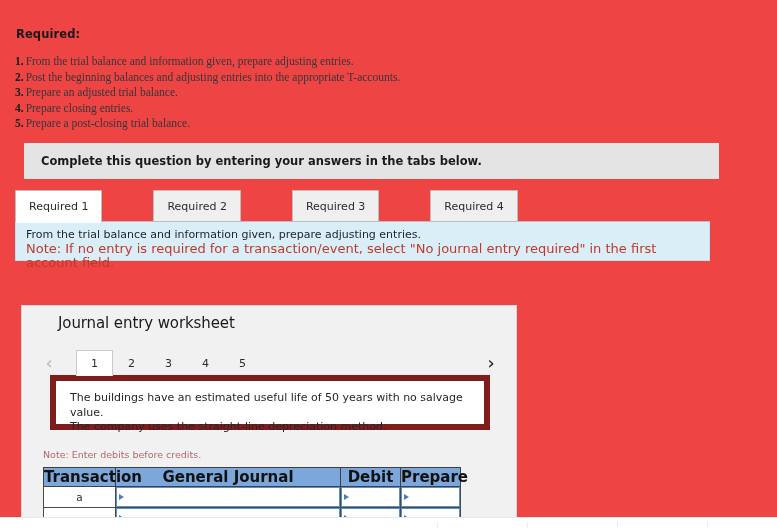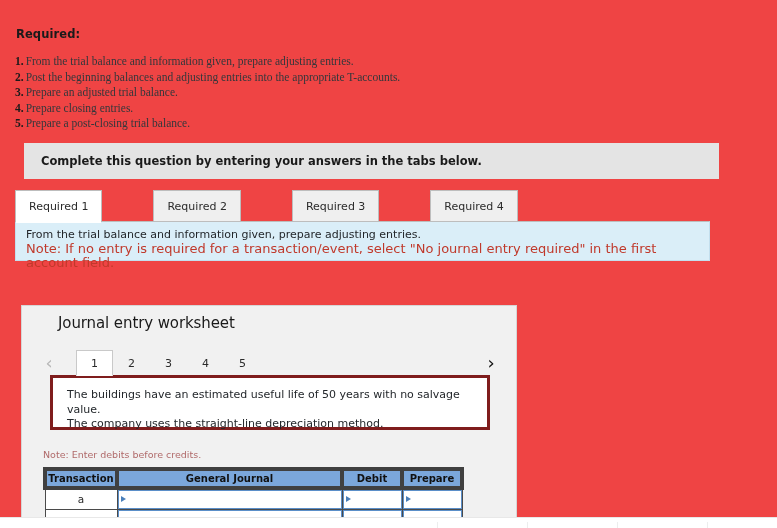"The buildings have an estimated" .desc-box { border: 3px solid #7f1d1d -> 6px solid #7f1d1d }
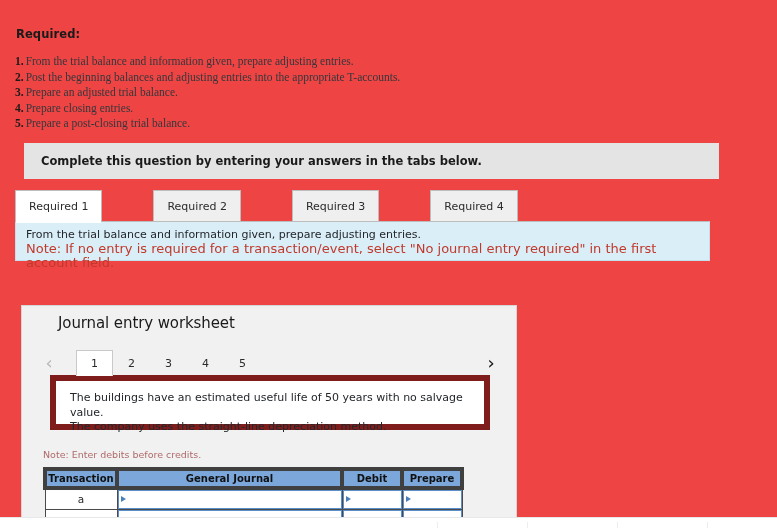"Transaction" .jtable th { border: 4px solid #404040 -> 1px solid #404040; font-size: 10px -> 15px }
